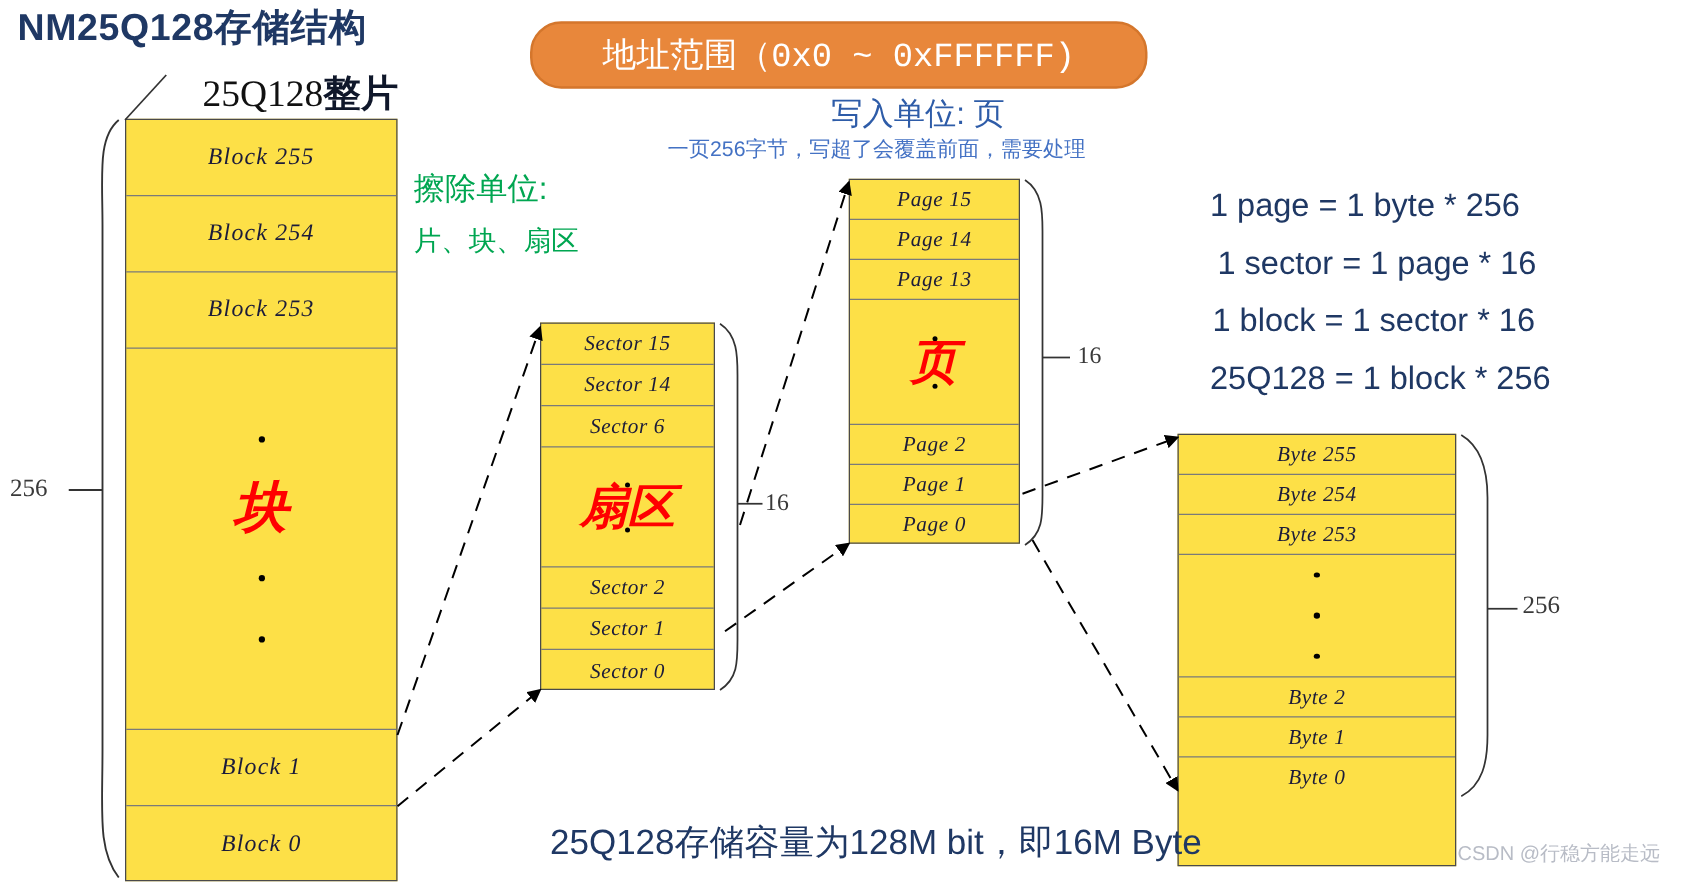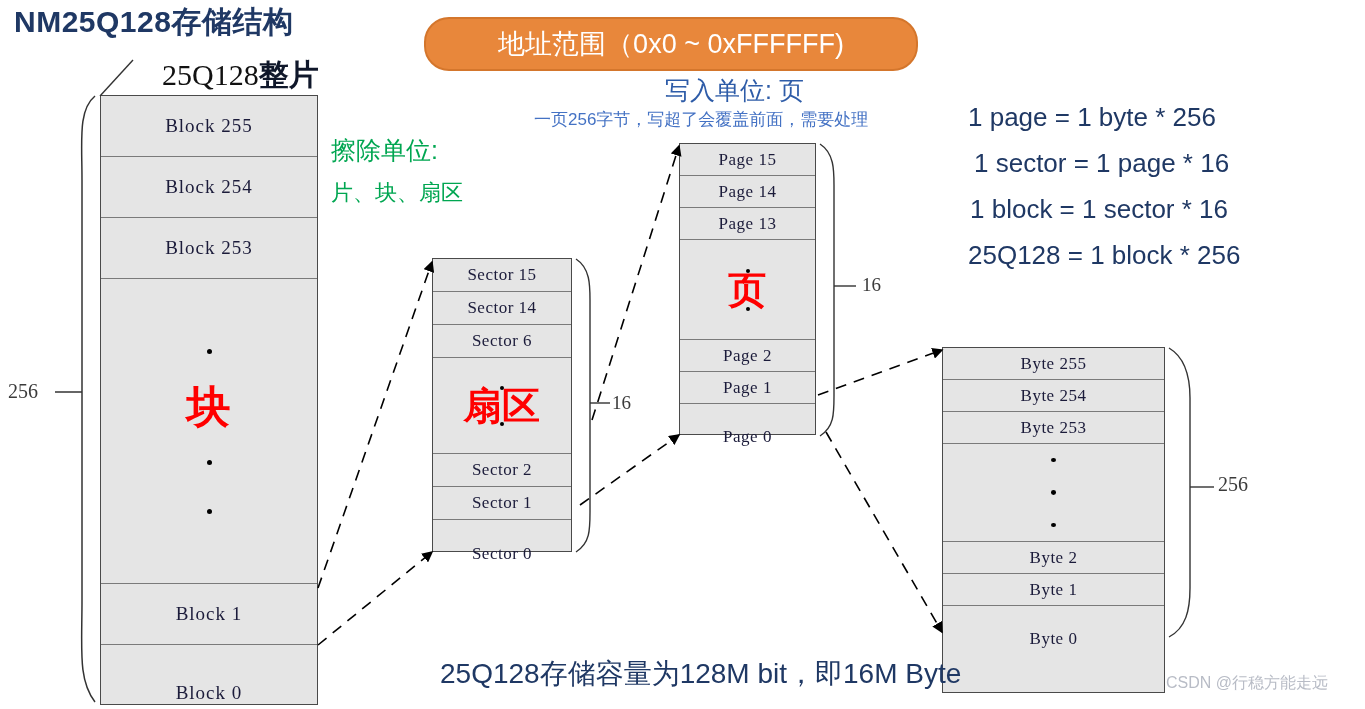"地址范围（0x0 ~ 0xFFFFFF)" #addr-badge { font-family: none -> Liberation Mono, monospace }
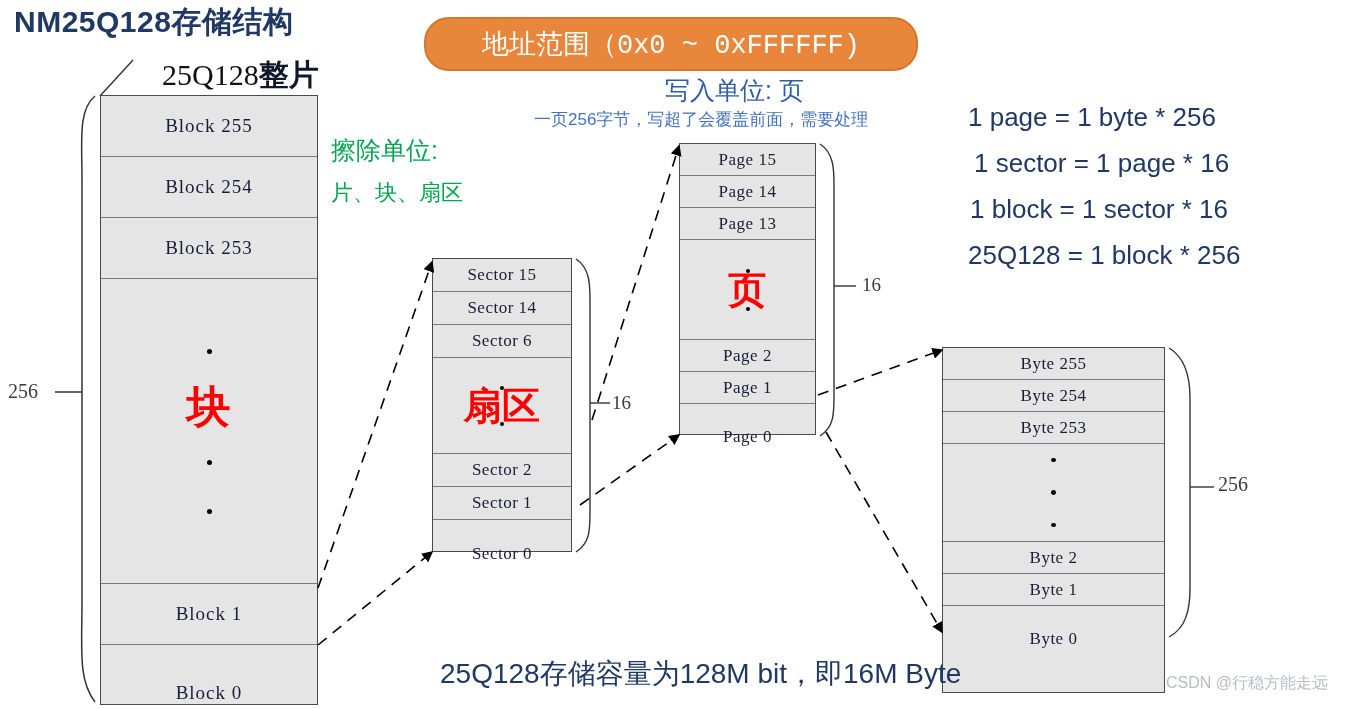"Block 255" .colbox { background: #e5e5e5 -> #fde047; font-style: none -> italic }
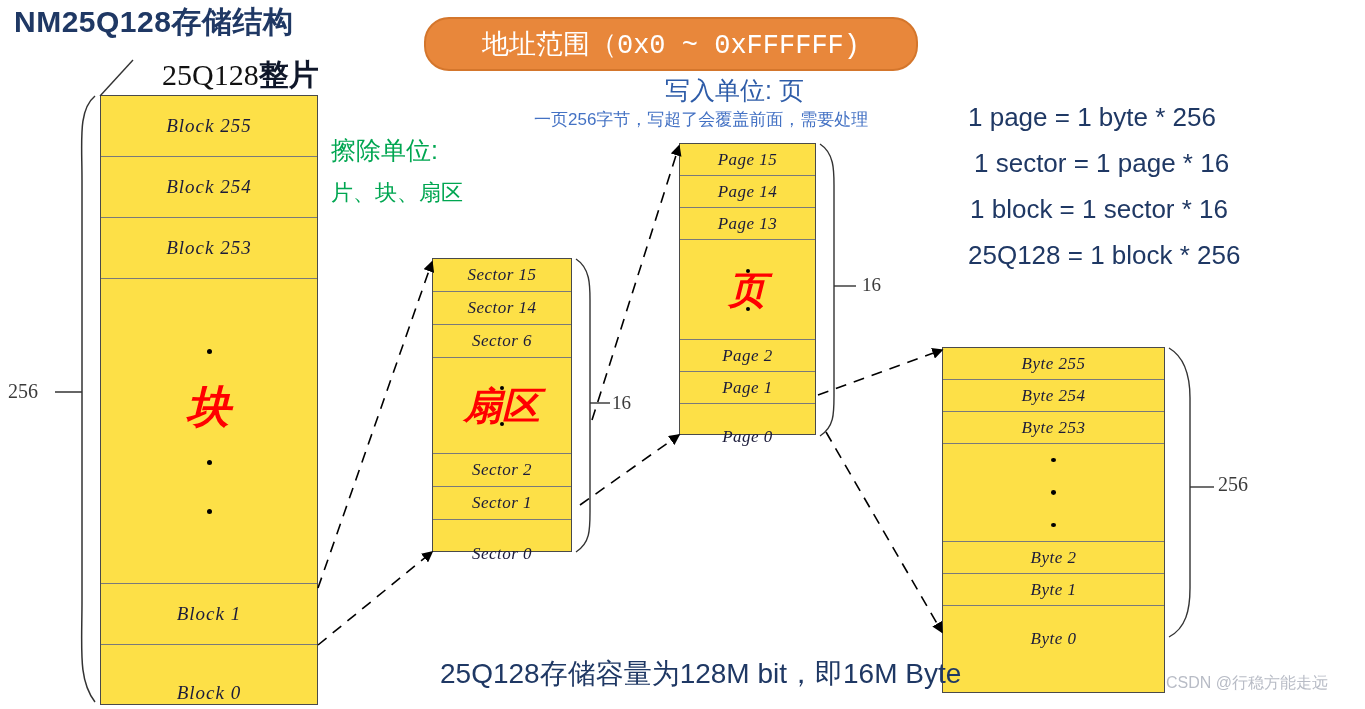"1 page = 1 byte" #equations .eq1 { margin-top: none -> 47px }
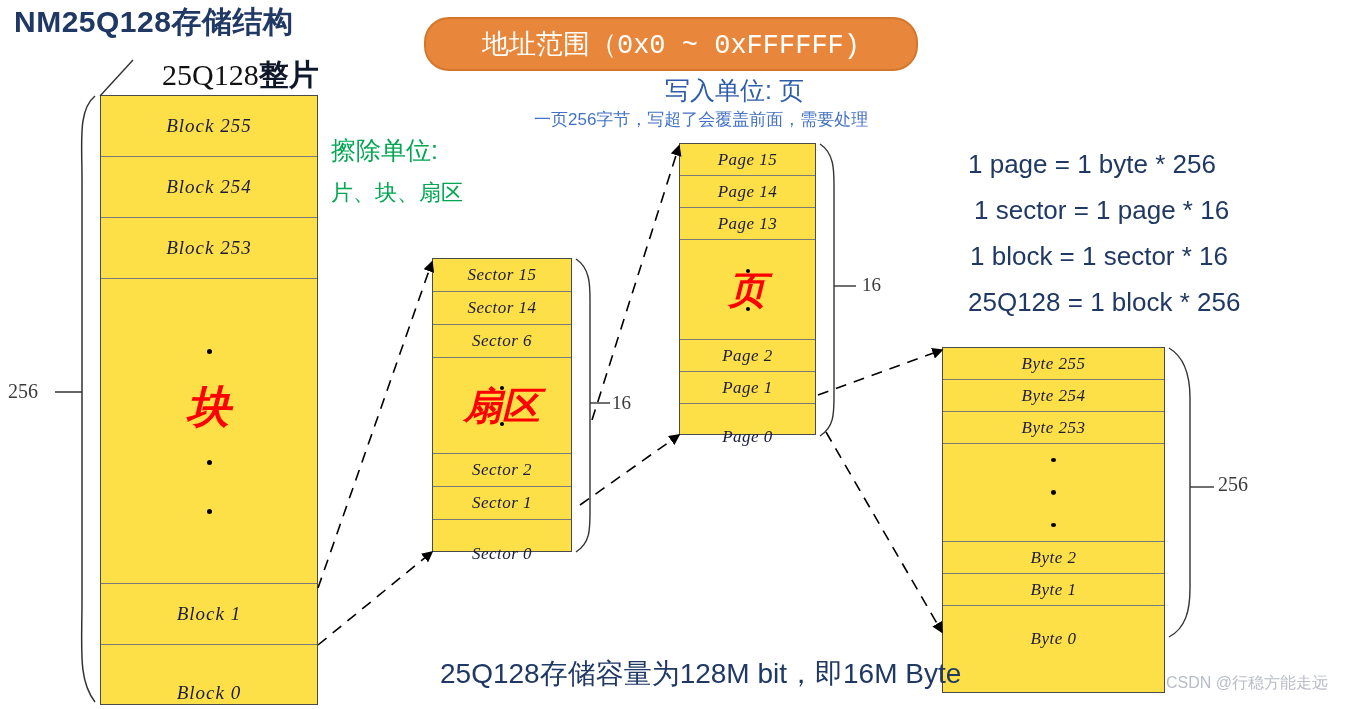"Page 0" .cell:last-child { margin-top: 17px -> none }
